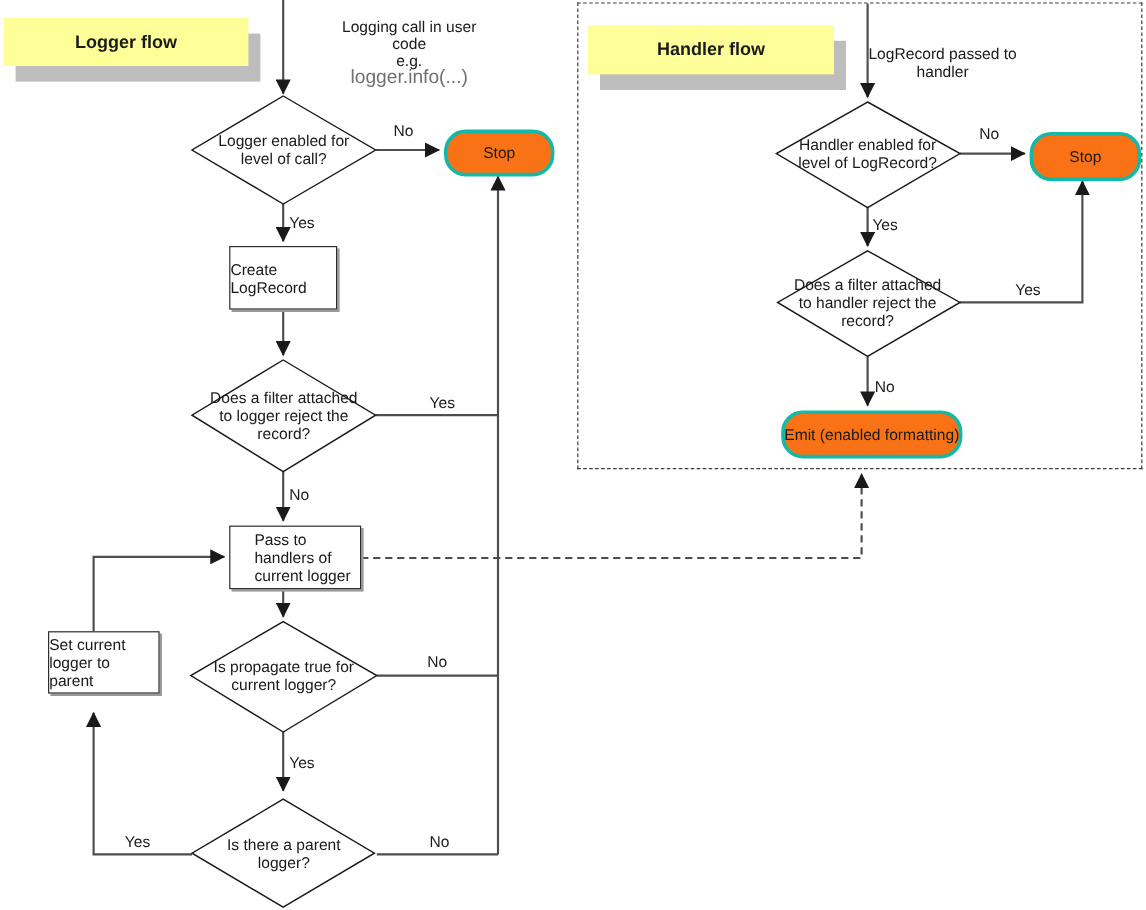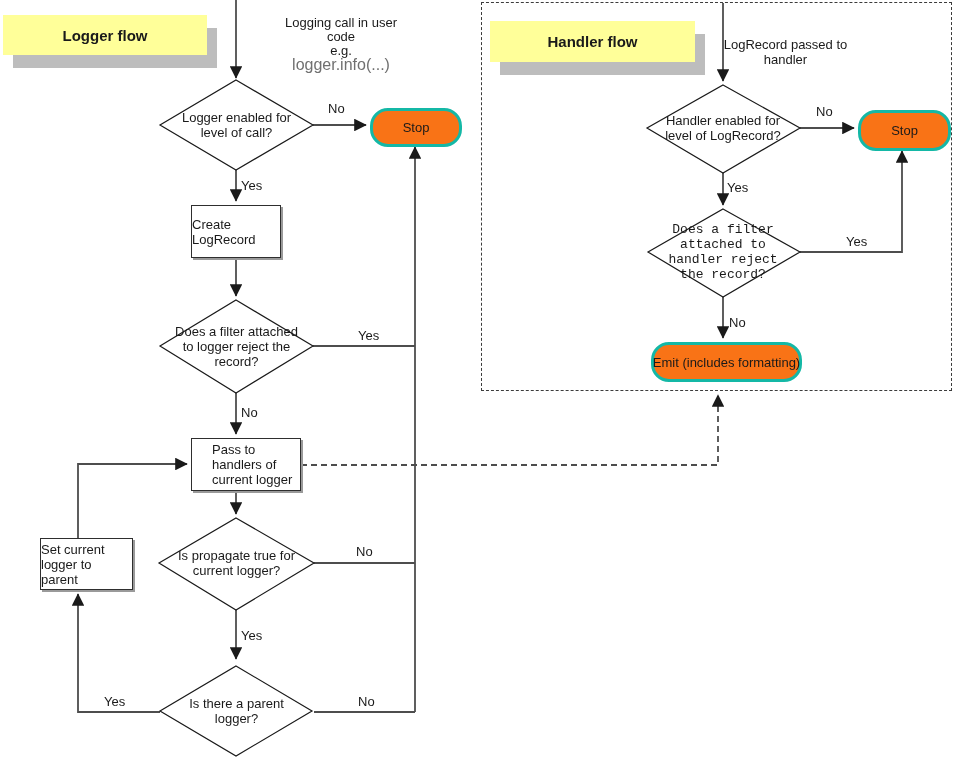"Does a filter attached to handler" div.diamond-text { font-family: Liberation Mono, monospace -> none }
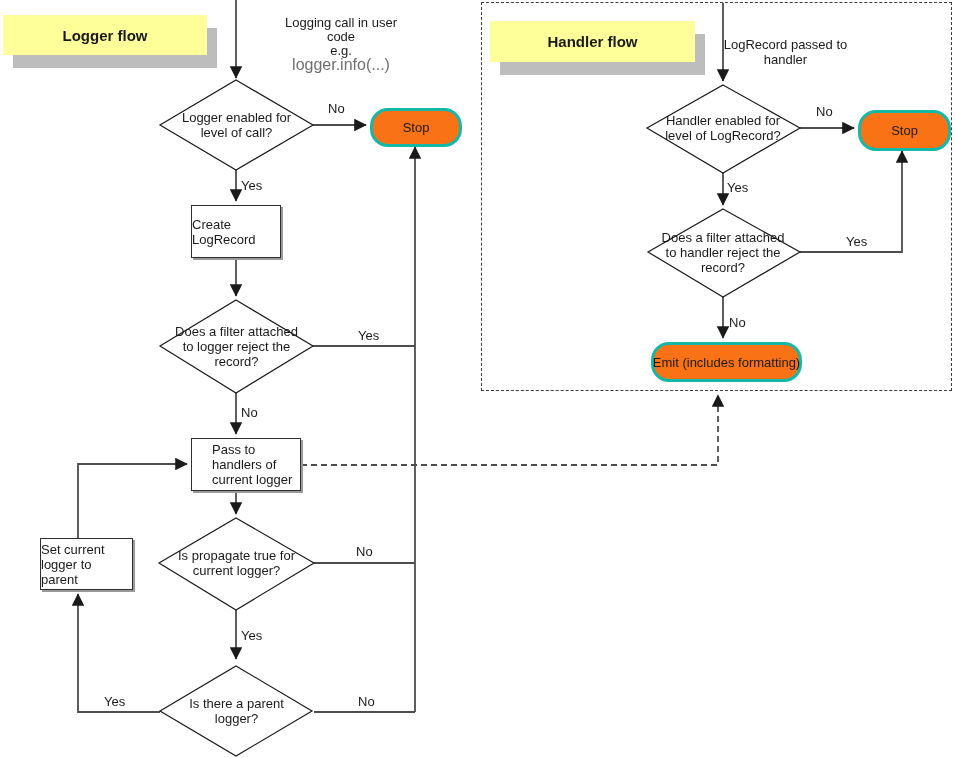"Emit (includes formatting)" div.stadium { text: includes -> enabled }
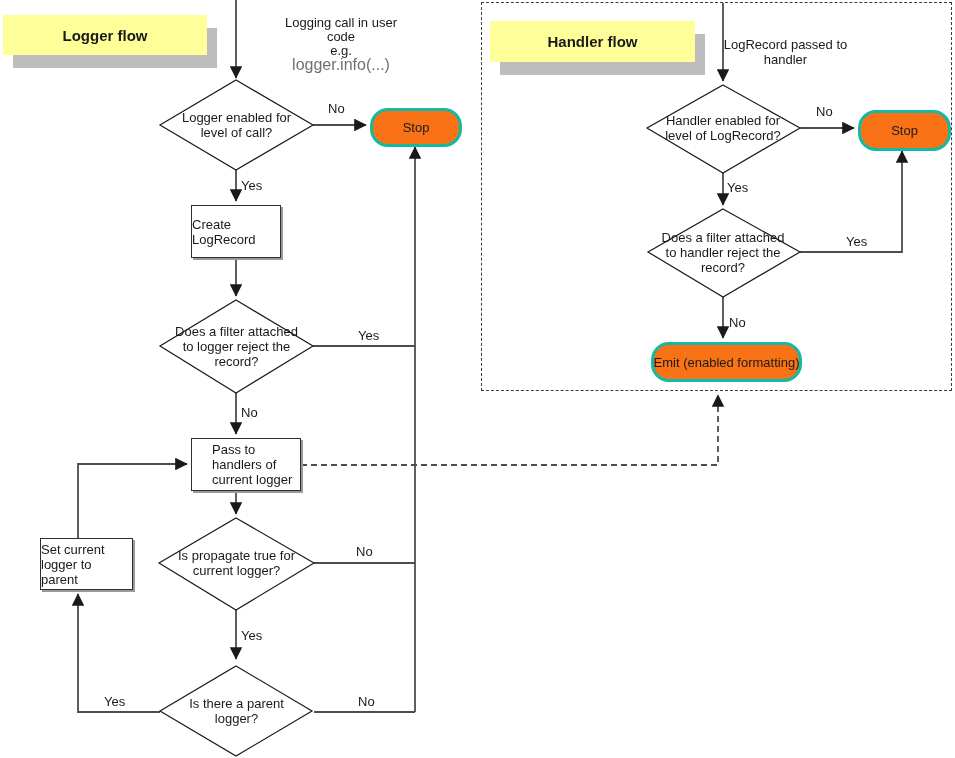"Set current logger to parent" div.rect-node { top: 538px -> 526px }
